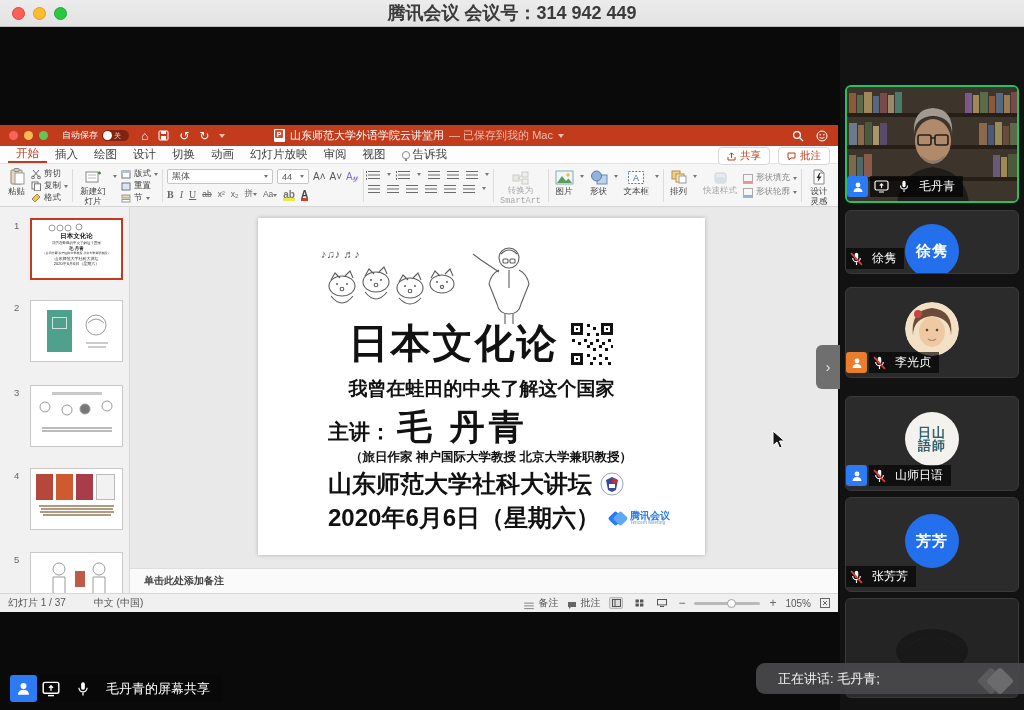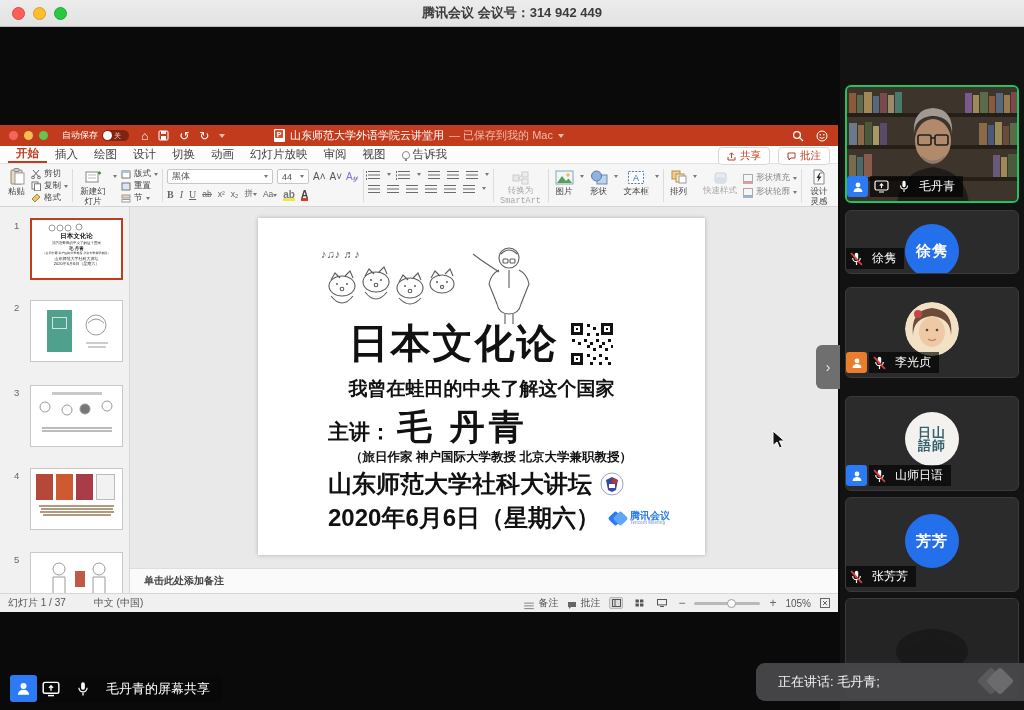"腾讯会议 会议号：314 942 449" .macbar .title { font-size: 13px -> 18px }
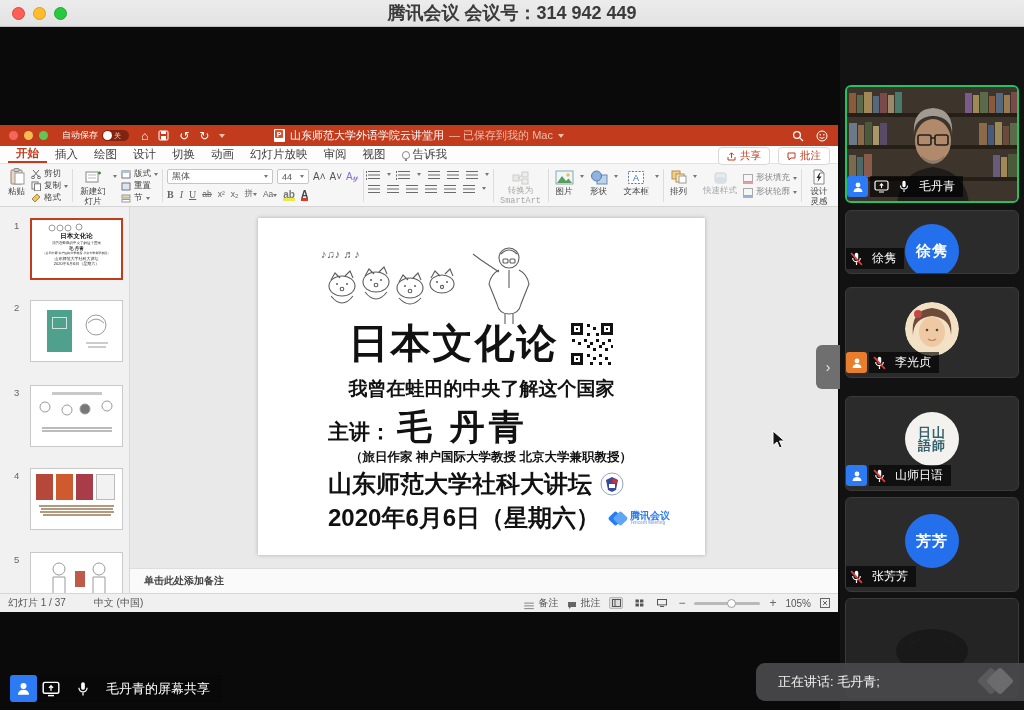"开始" .tab.active { font-weight: bold -> normal }
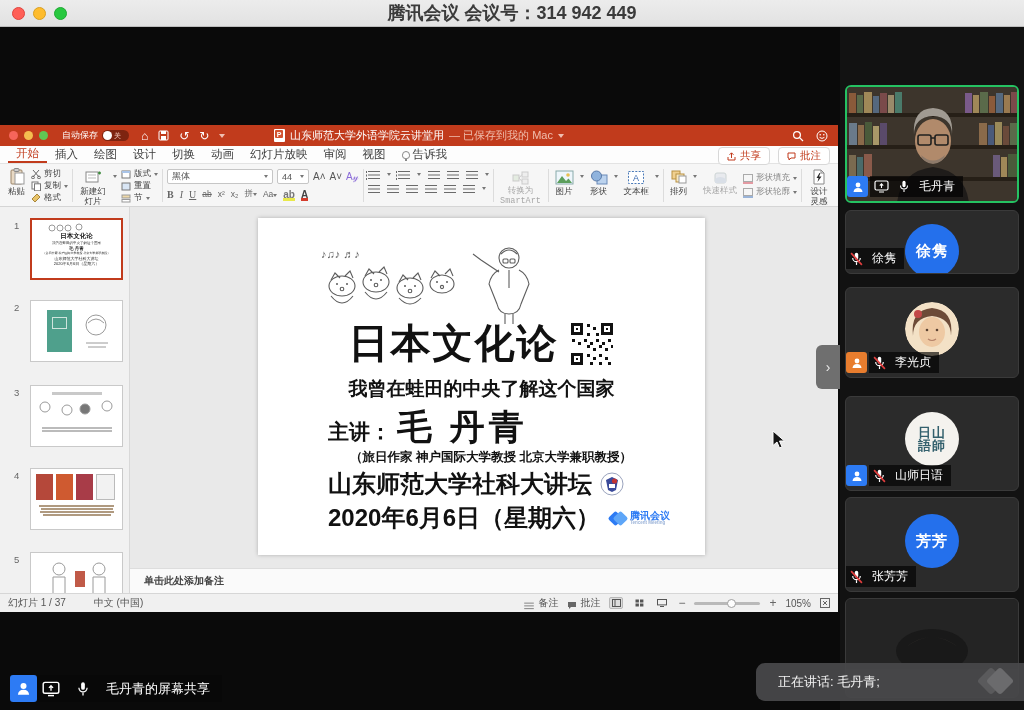"正在讲话: 毛丹青;" .speakbar { height: 38px -> 31px }
